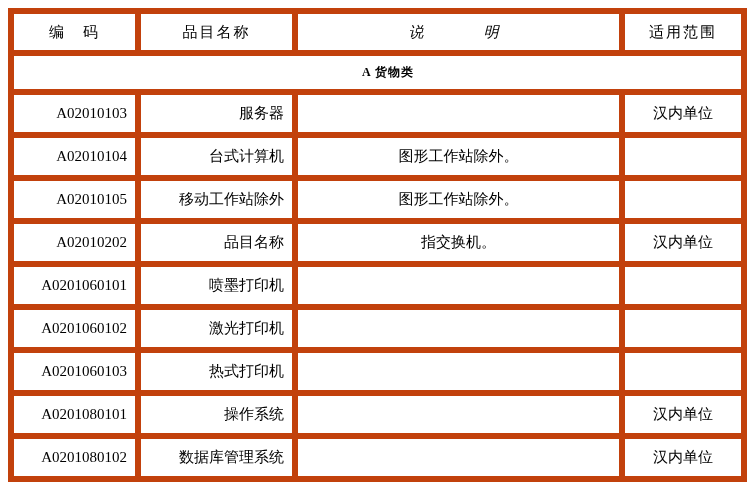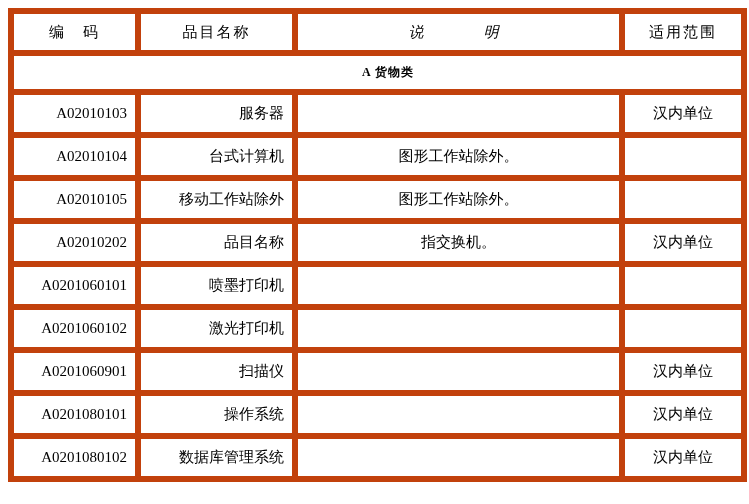"A0201060103" tr.item { html: none -> <tr> <td>A0201060103</td> <td>热式打印机</td> <td></td> <td></td> </tr> }
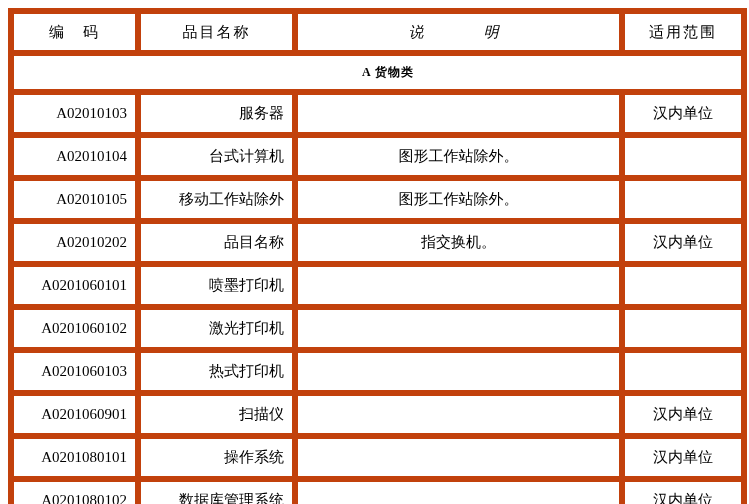"A0201060901" tr.item { html: <tr> <td>A0201060901</td> <td>扫描仪</td> <td></td> <td>汉内单位</td> </tr> -> none }
